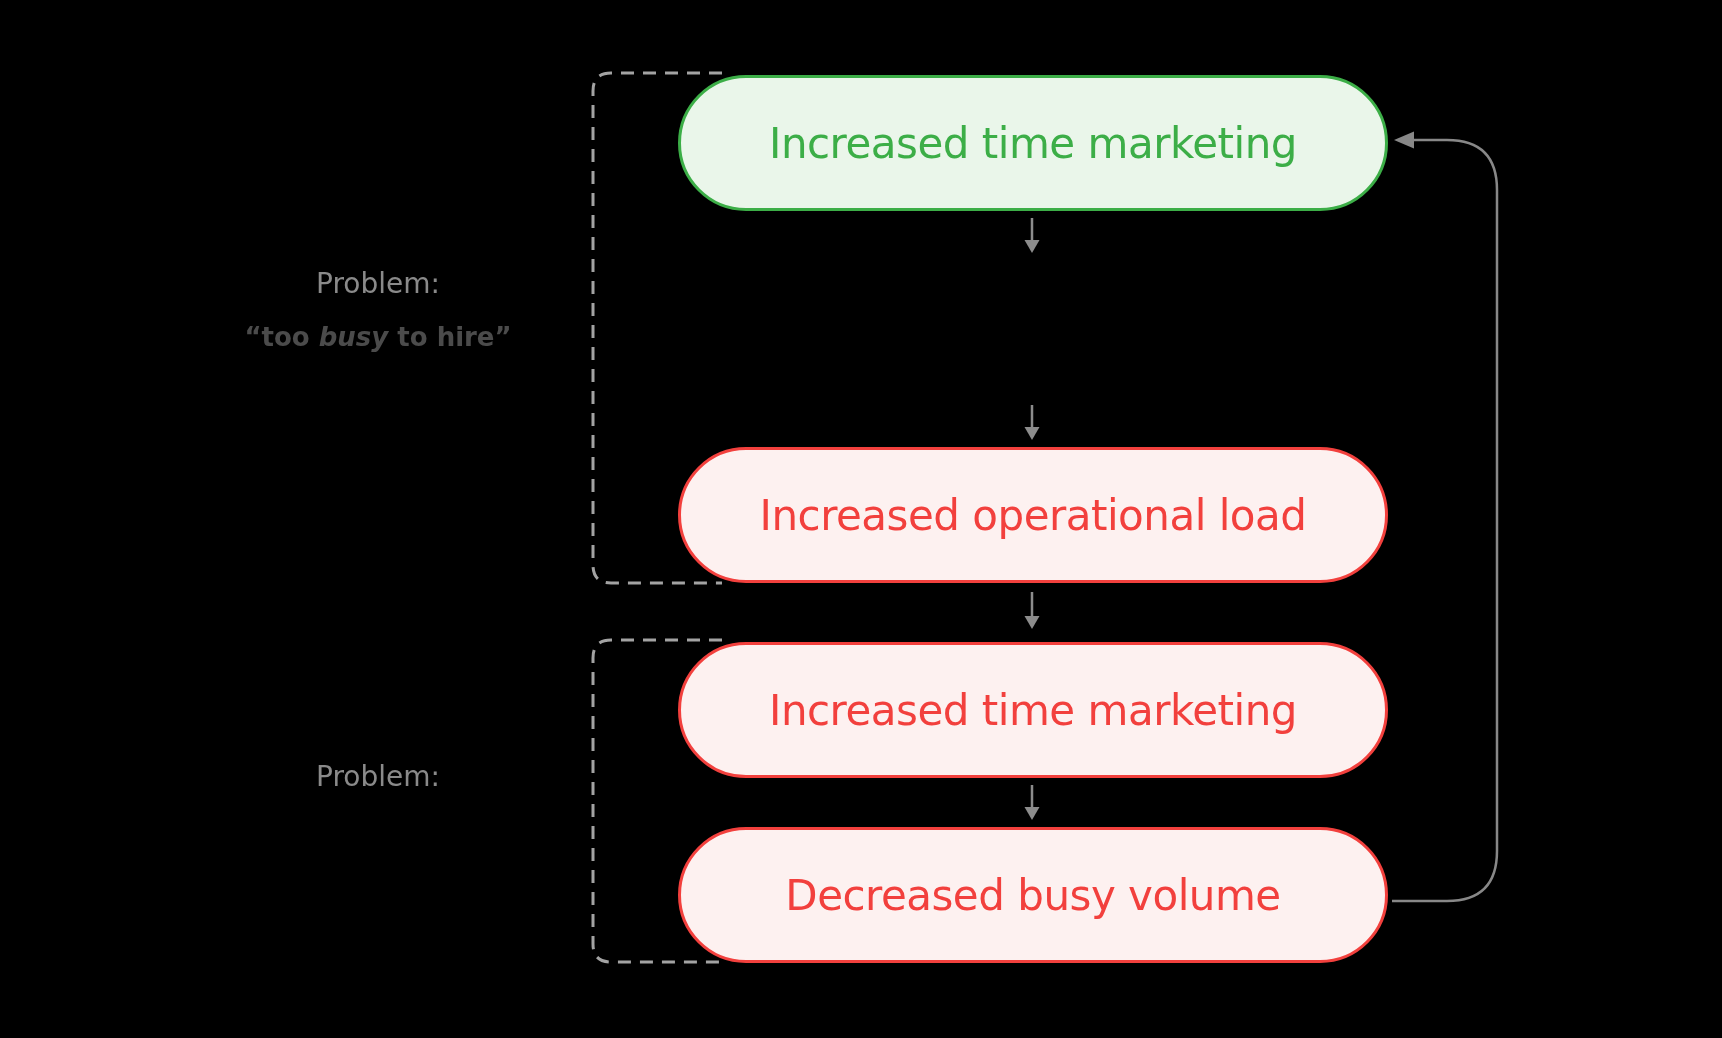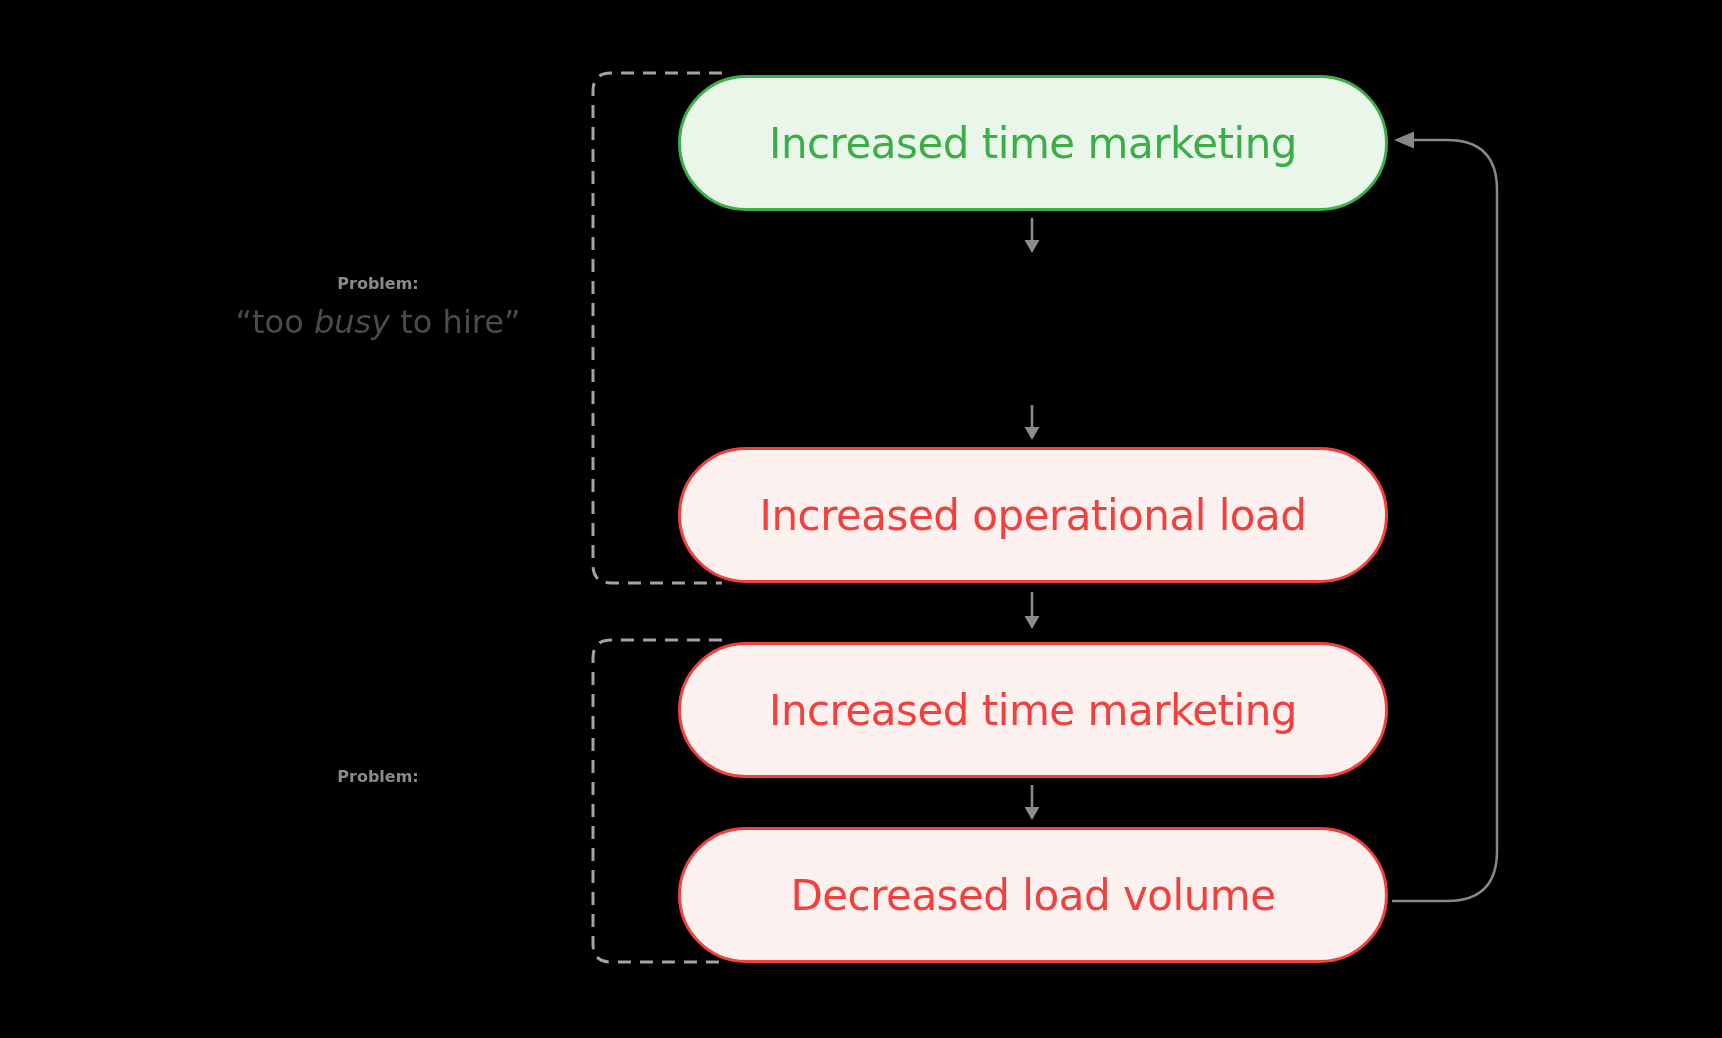"Problem:" .problem-title { font-size: 16px -> 28px; font-weight: 700 -> 400 }
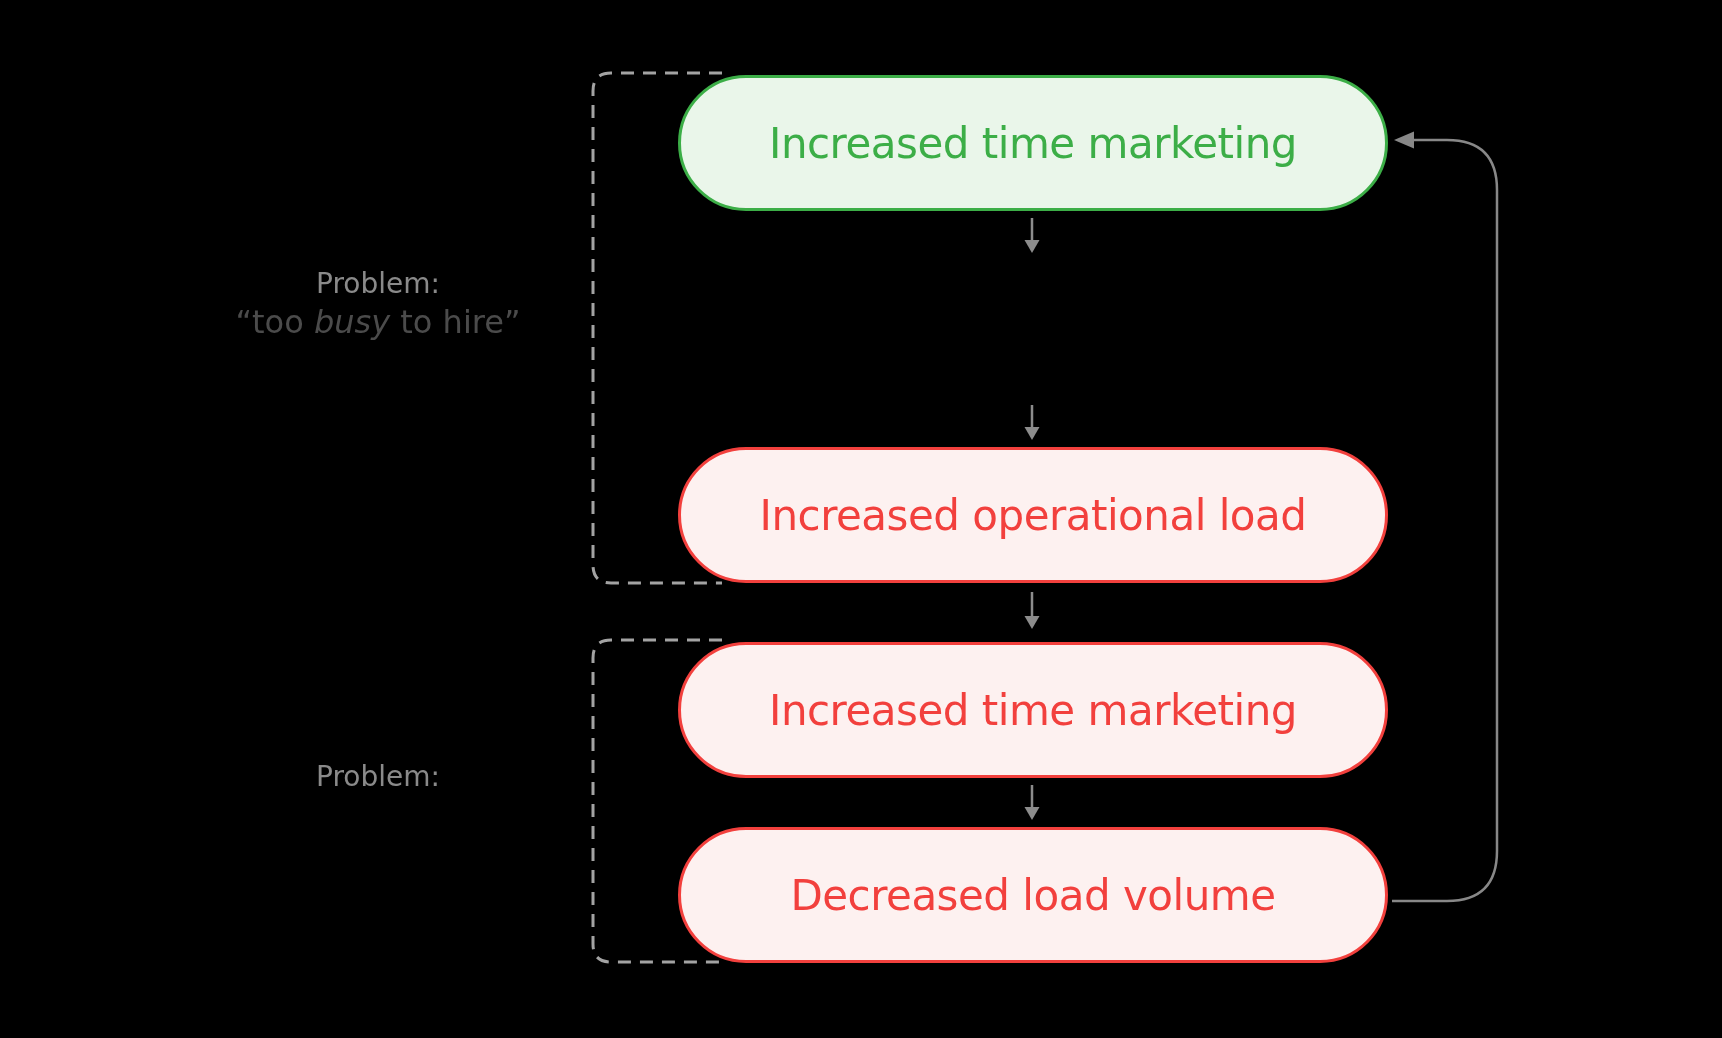"“too busy to hire”" .problem-quote { font-size: 32px -> 26px; font-weight: 400 -> 700; margin-top: 4px -> 19px }
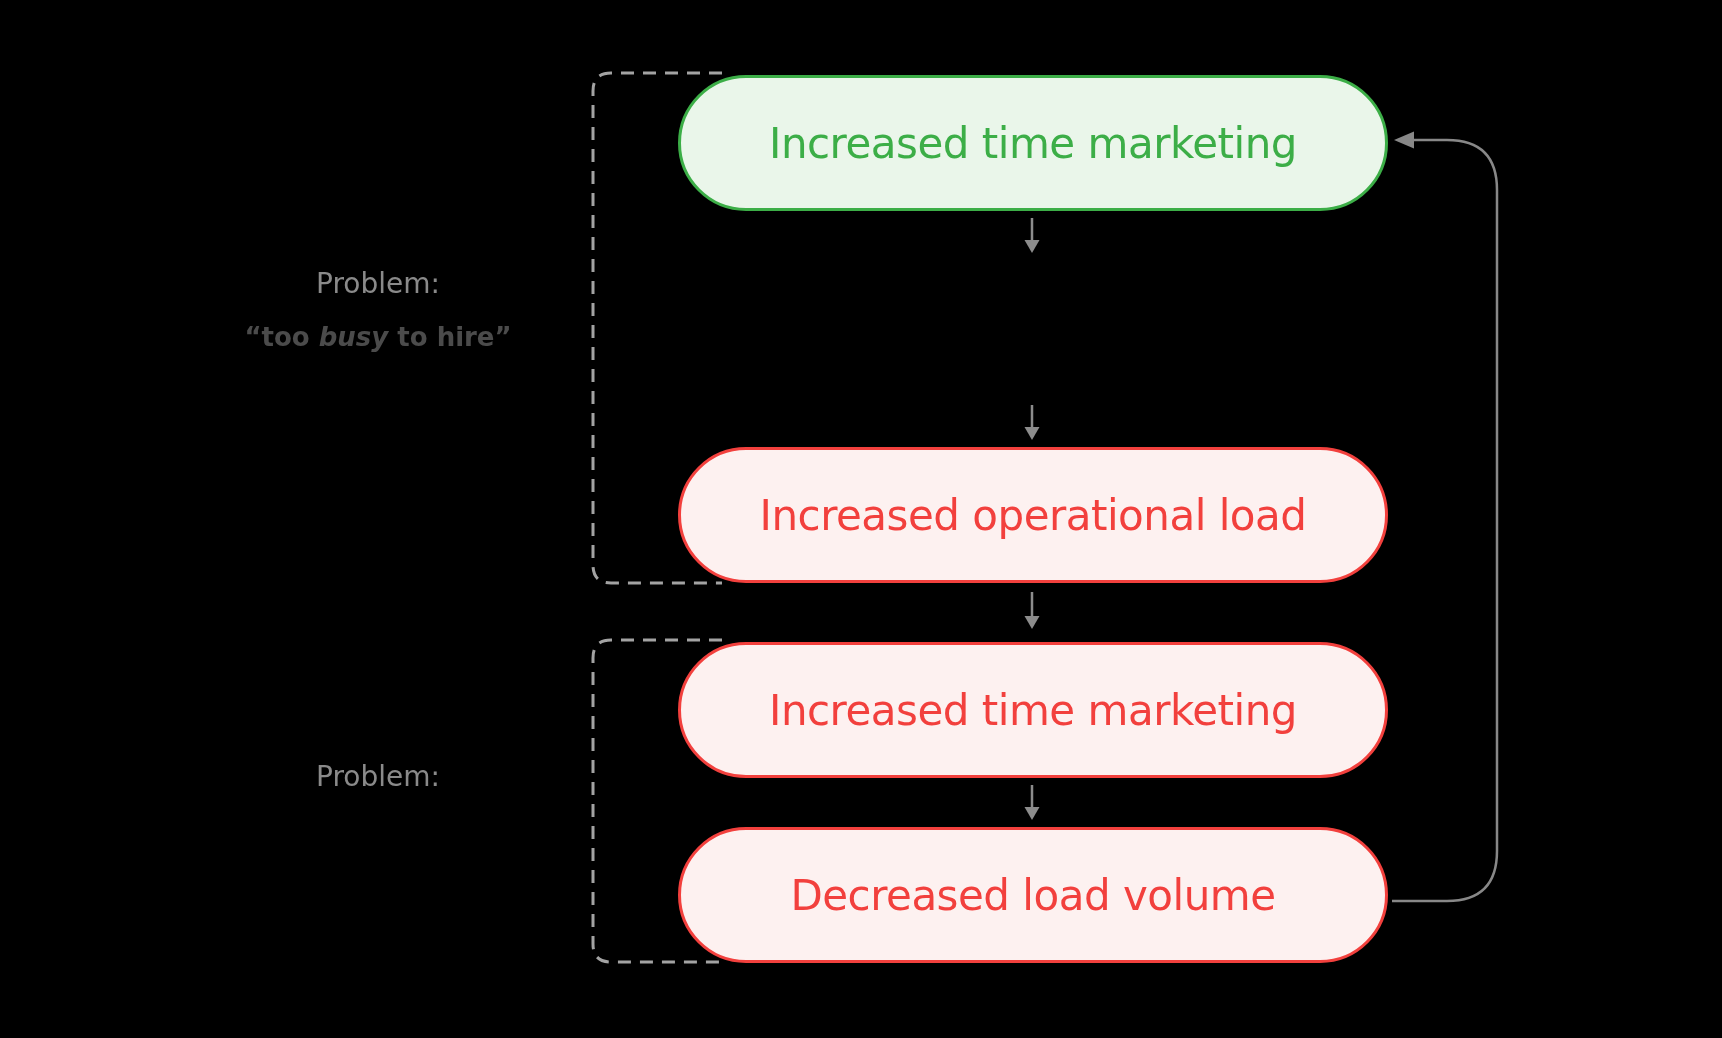"Decreased load volume" span.node-text { text: load -> busy }
